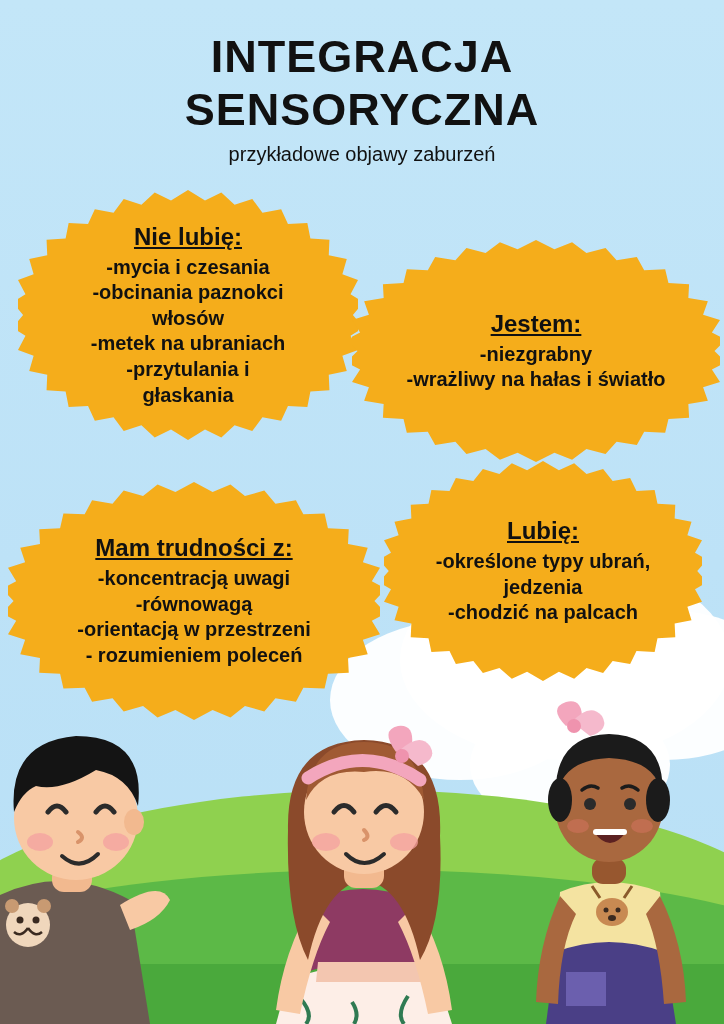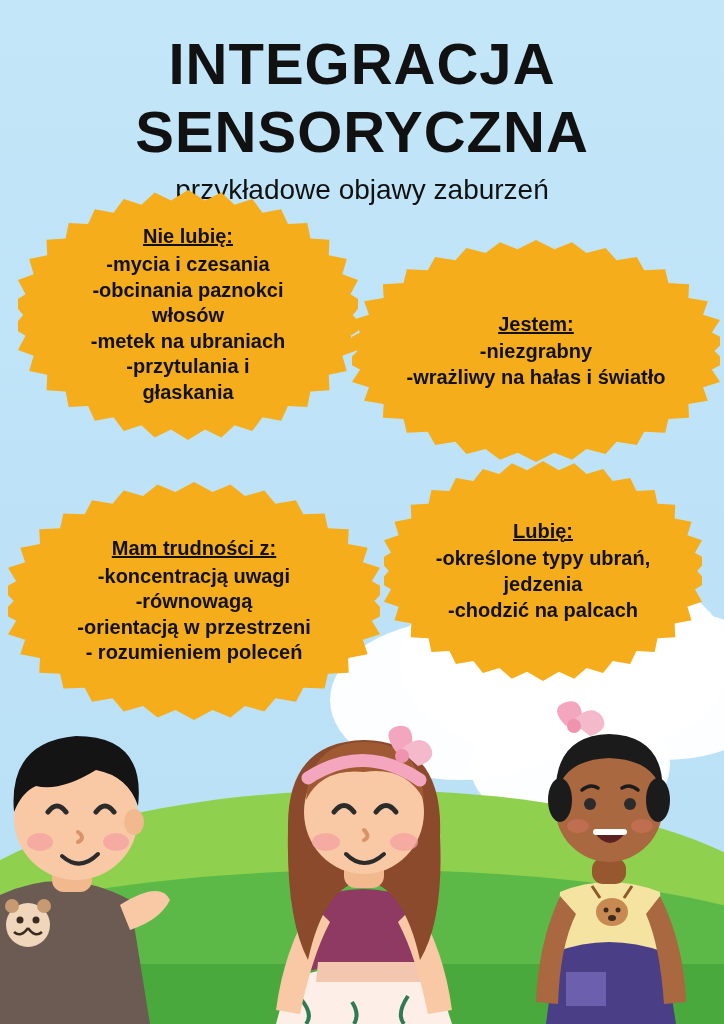"INTEGRACJA" .title-line { font-size: 58px -> 45px }
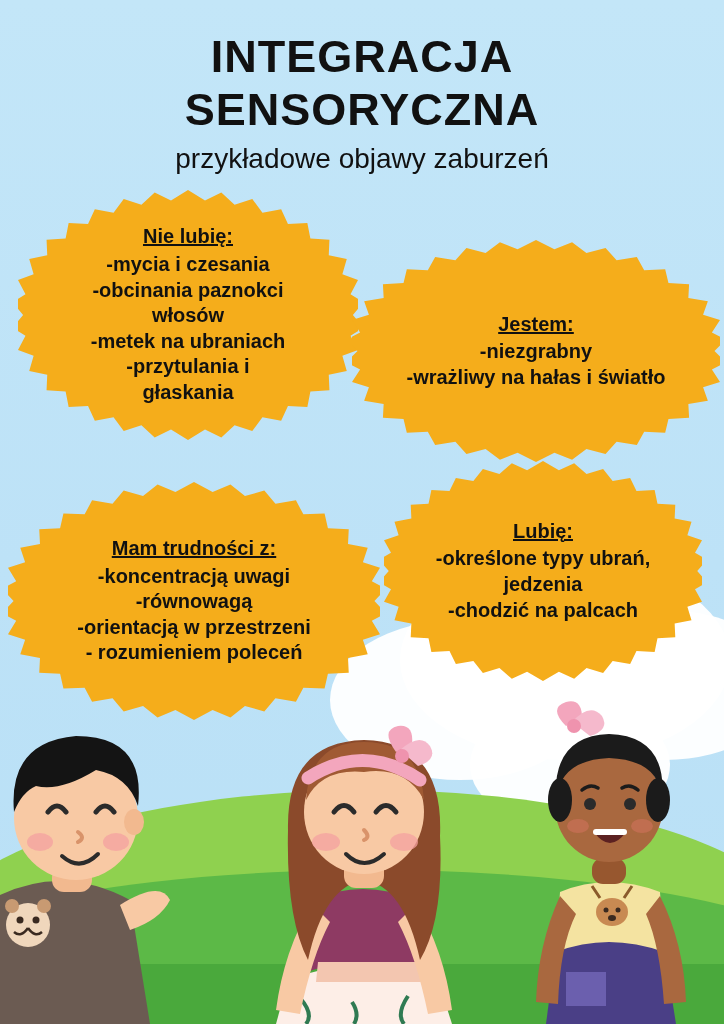"przykładowe objawy zaburzeń" .subtitle { font-size: 28px -> 20px }
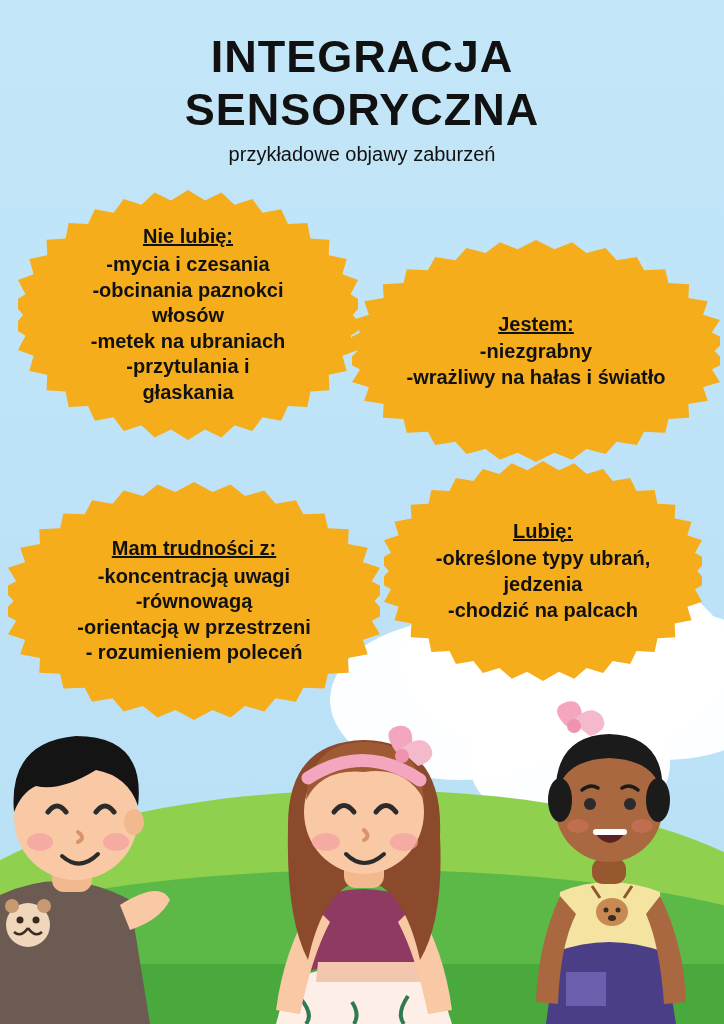"Nie lubię:" .burst .bhead { font-size: 20px -> 24px }
